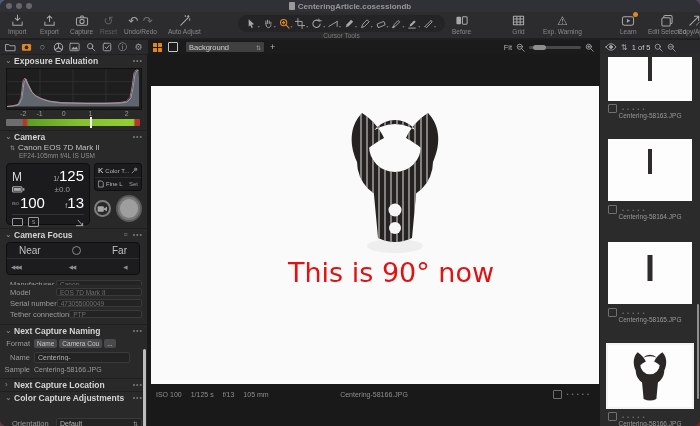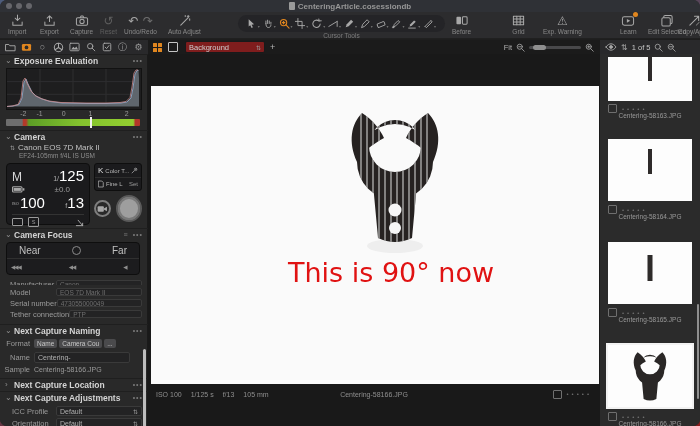"Background" .sel-box { background: #7f1d1d -> #404040 }
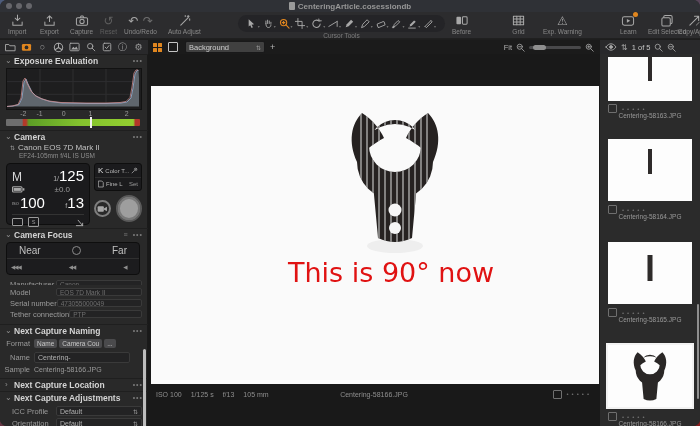"Next Capture Adjustments" span.pt { text: Next -> Color }
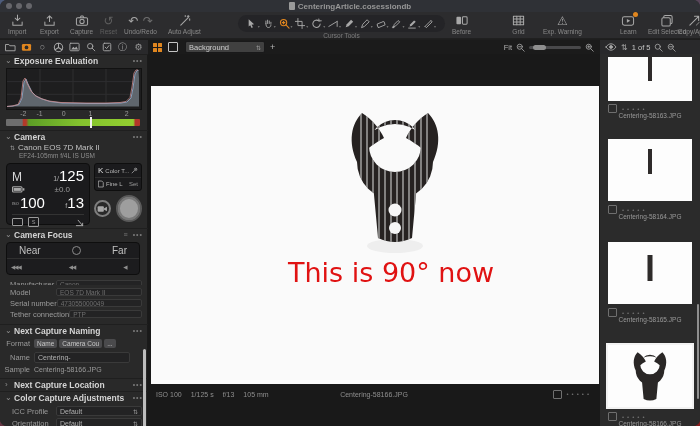"ICC Profile" div.adjrow { html: <div> <span>ICC Profile</span> <span> <span>Default</span> <span>⇅</span> </span> </div> -> none }
